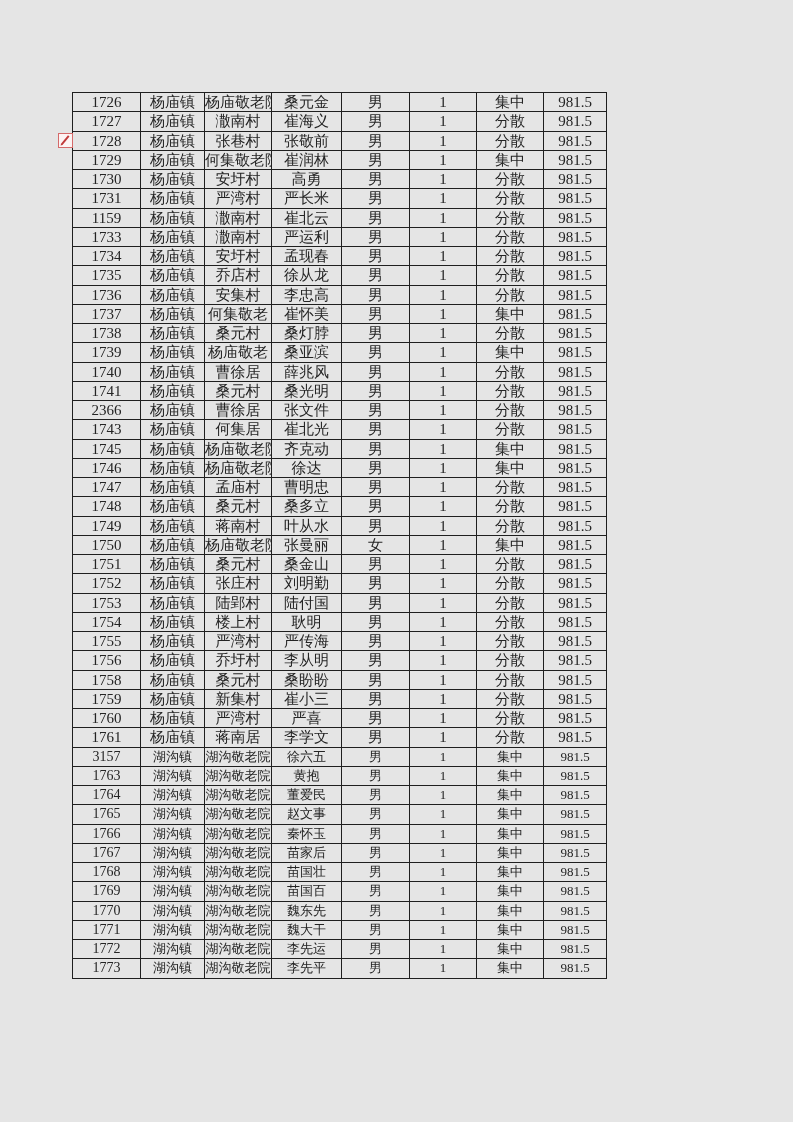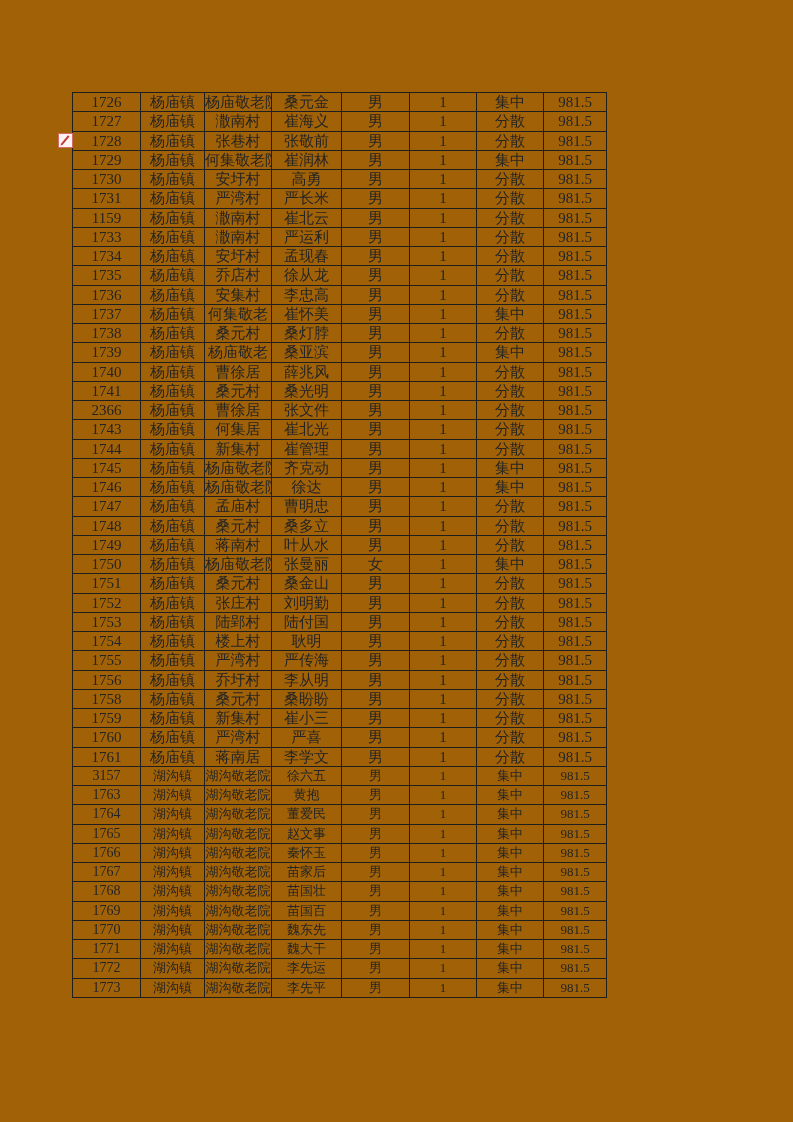"1726" .page { background: #a16207 -> #e5e5e5 }
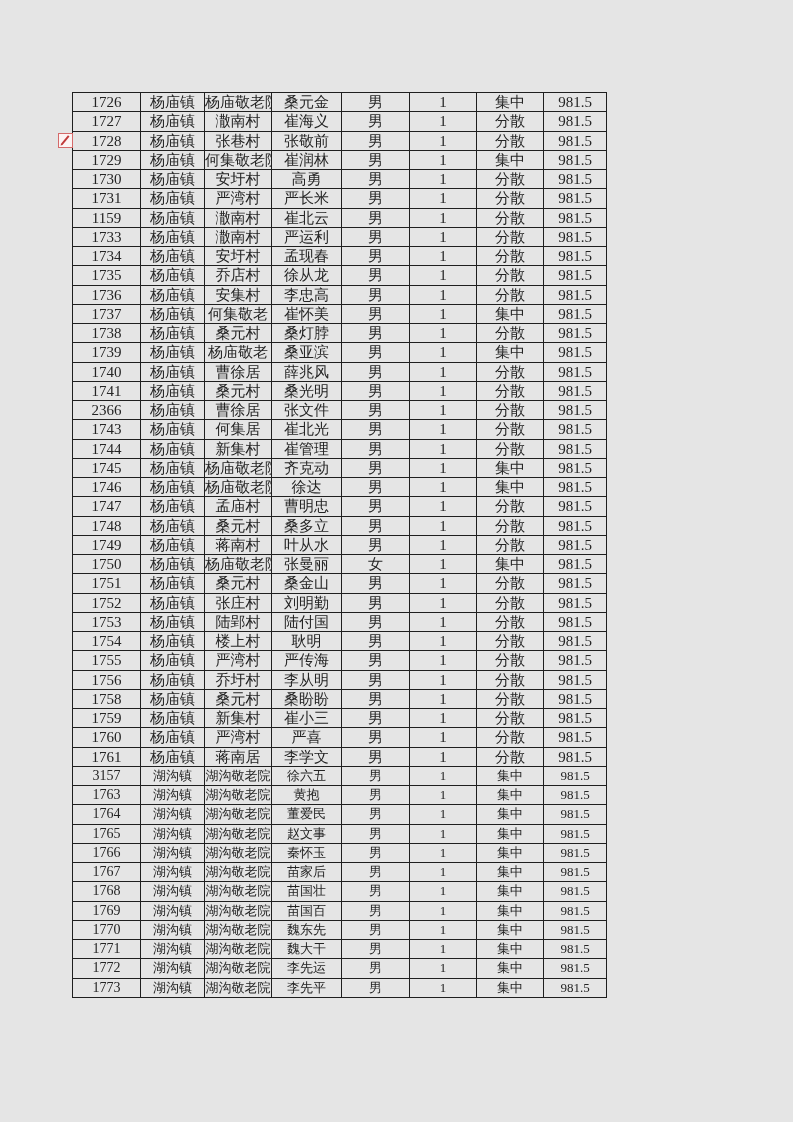"1744" tr { html: <tr> <td>1744</td> <td>杨庙镇</td> <td>新集村</td> <td>崔管理</td> <td>男</td> <td>1</td> <td>分散</td> <td>981.5</td> </tr> -> none }
